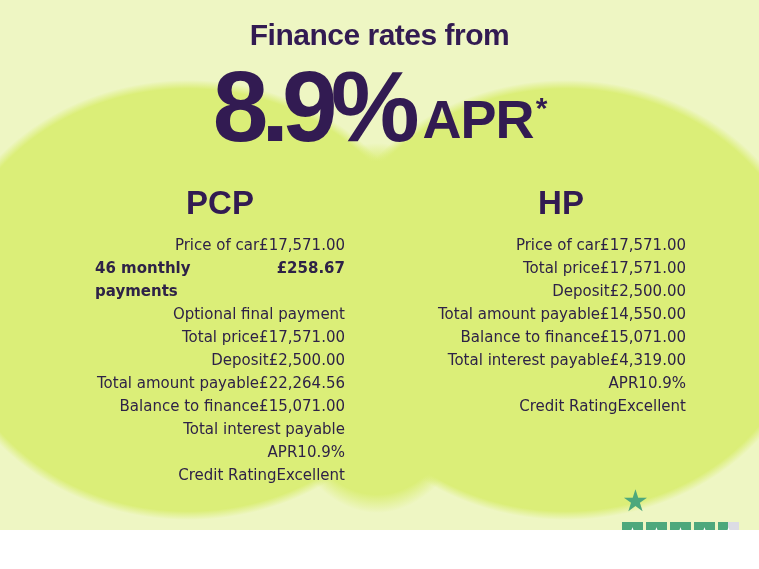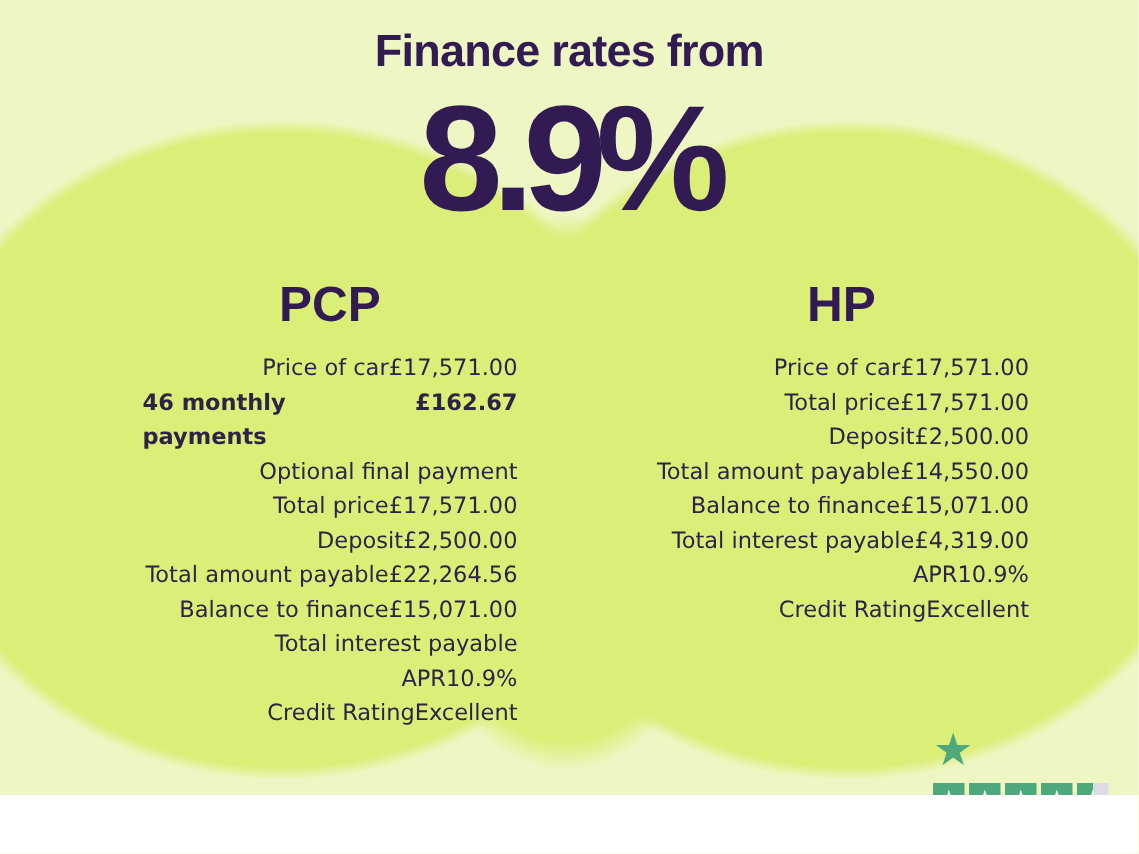"APR*" span.apr { html: none -> <span><span>APR</span><sup>*</sup></span> }
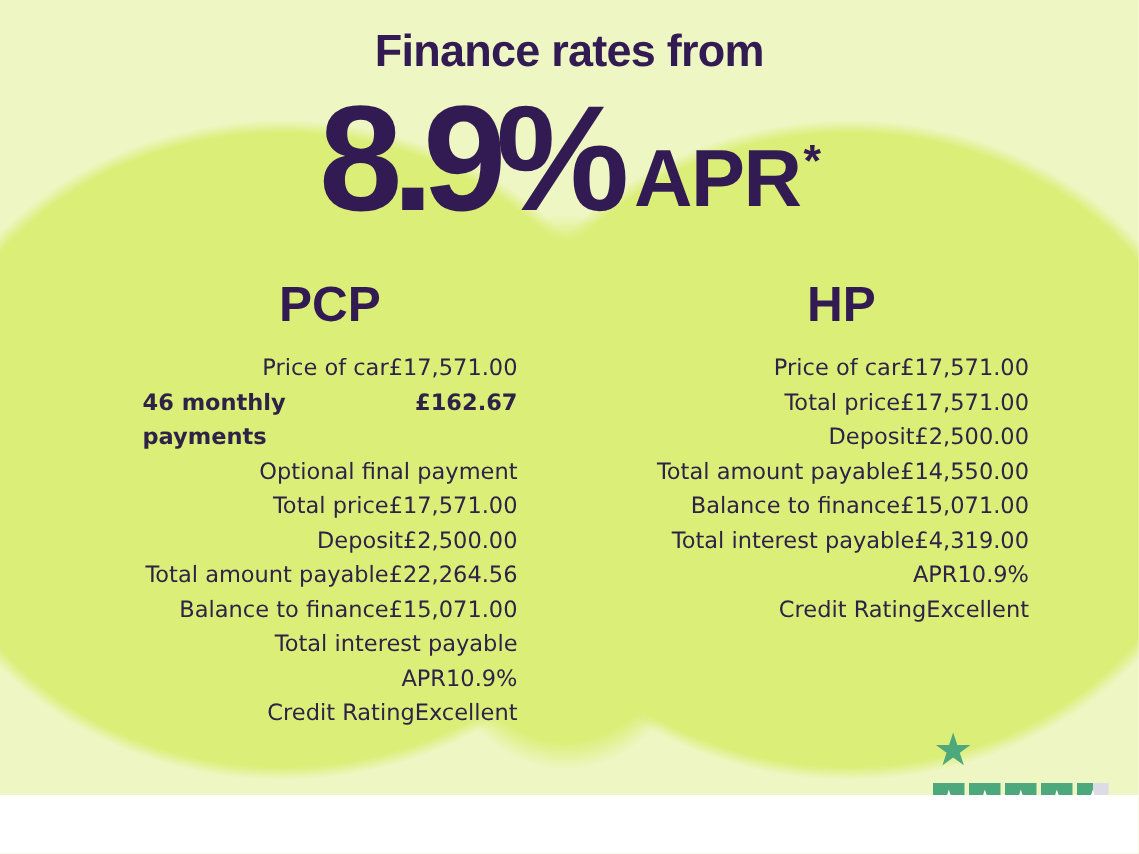"£162.67" span.val { text: £162.67 -> £258.67 }
